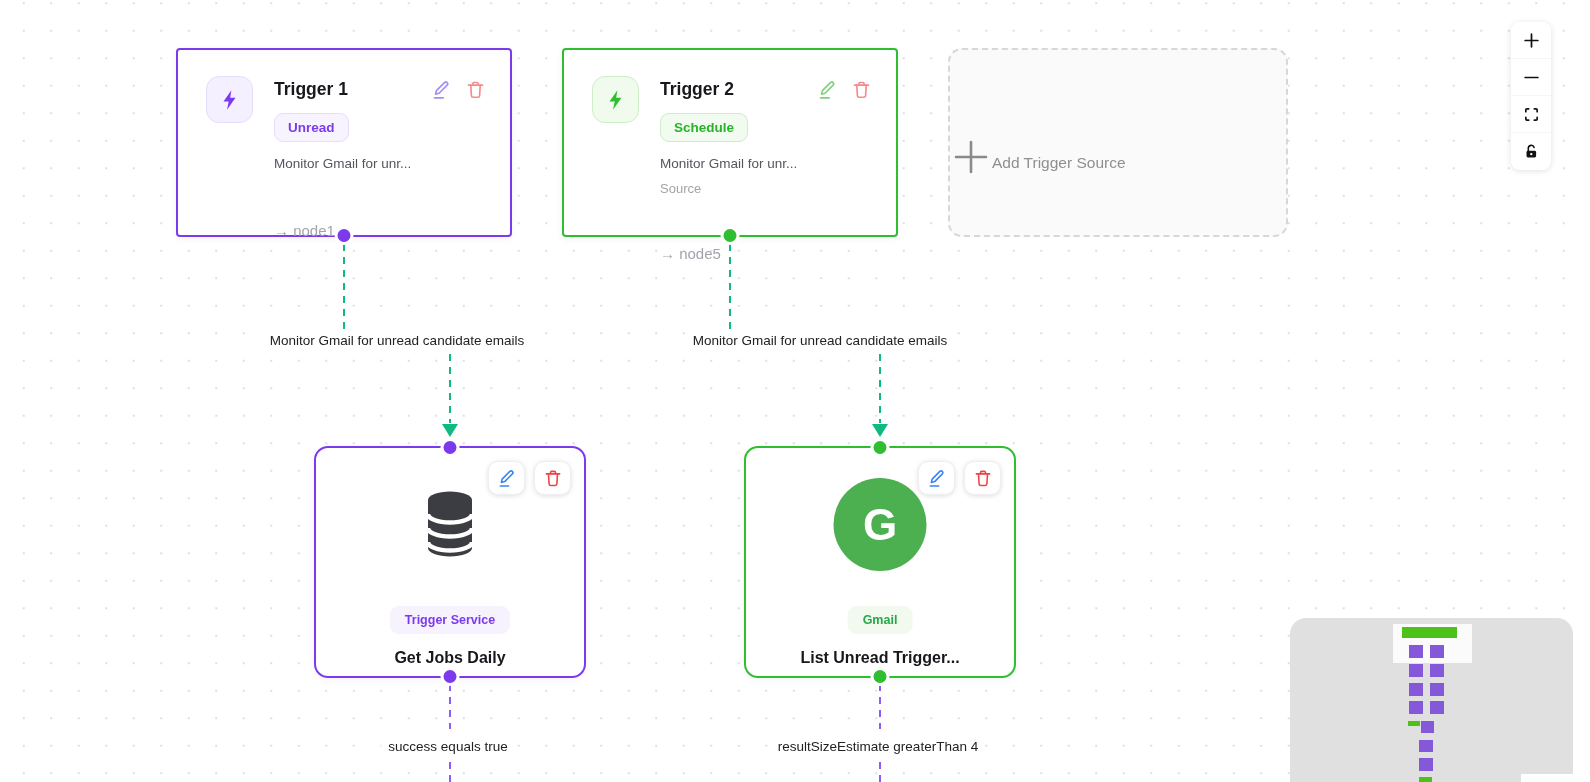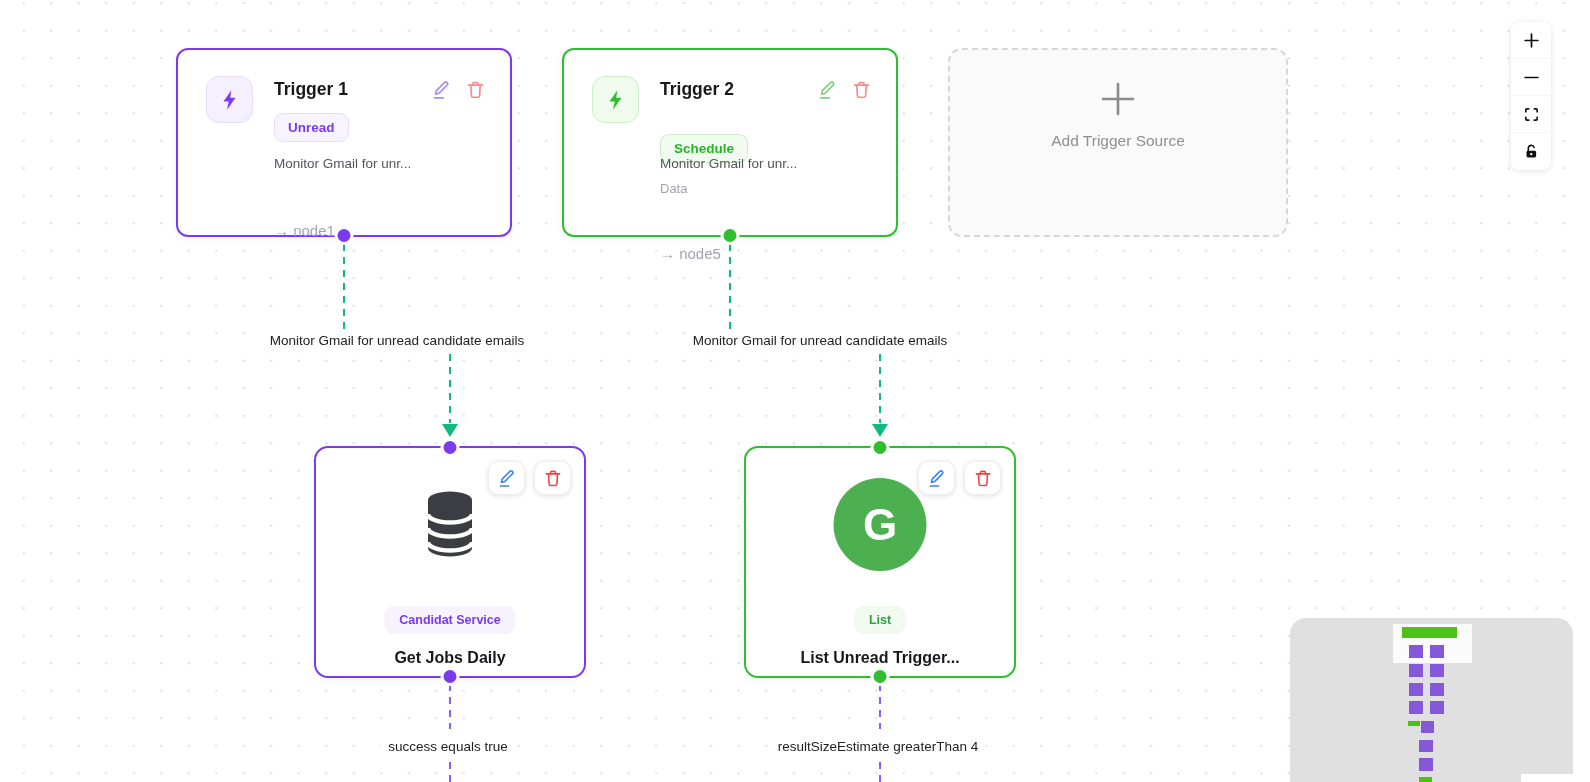"Trigger 1" .trigger-card { border-radius: 12px -> 4px }
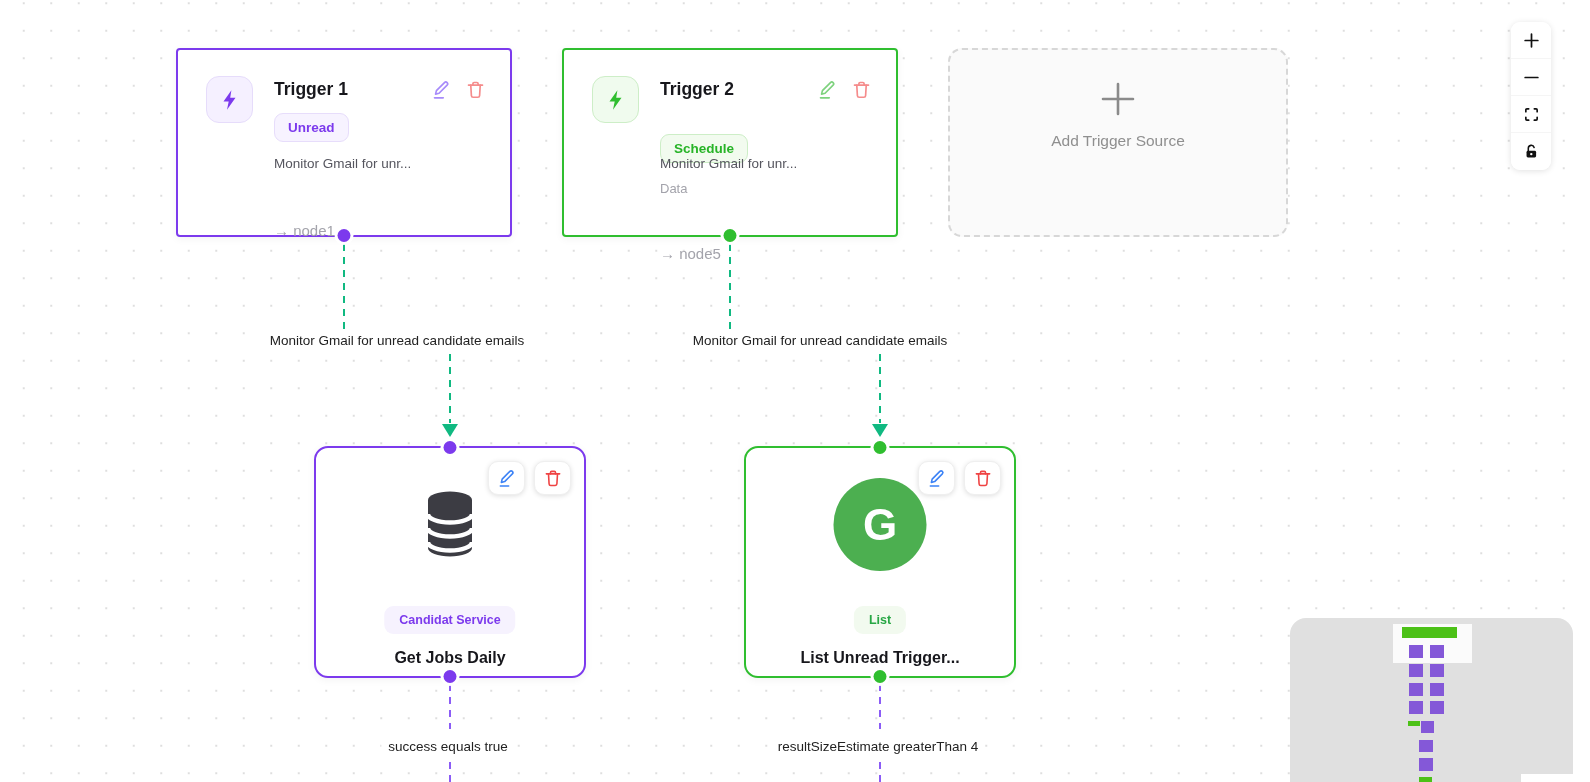"Schedule" .t-badge.green { margin-top: 21px -> none }
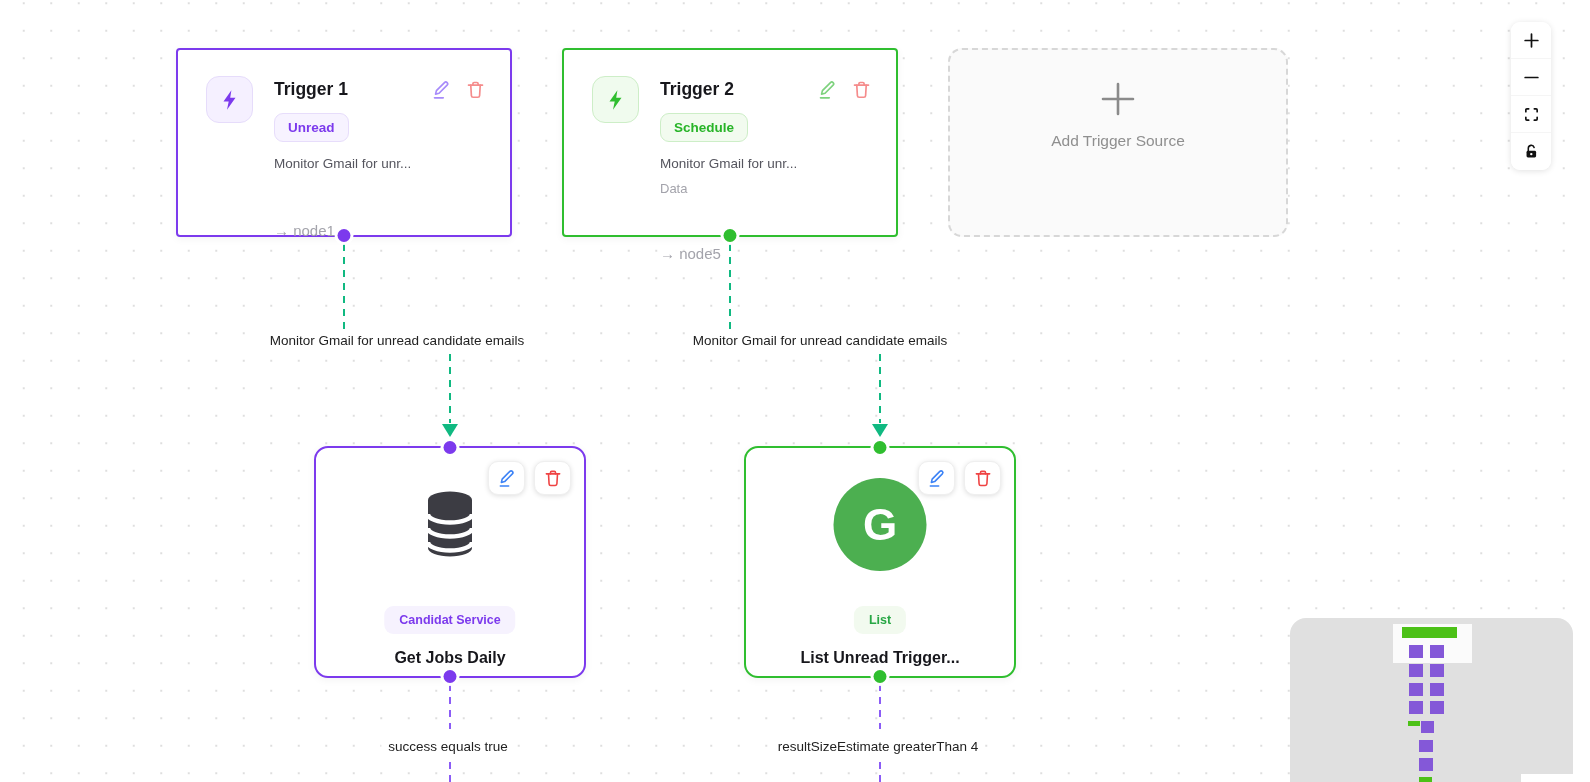"Add Trigger Source" .add-card { flex-direction: column -> row }
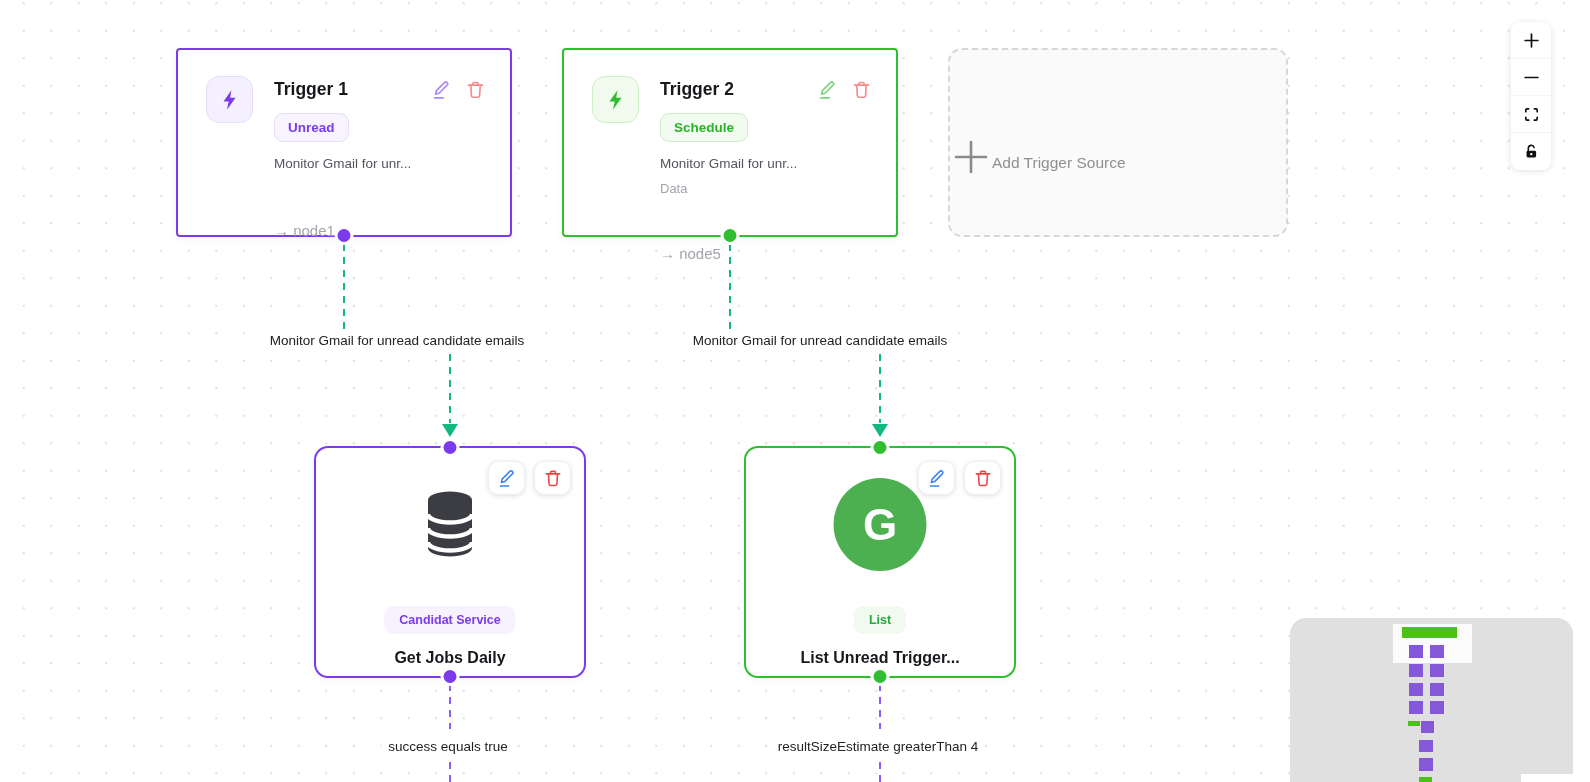"Data" div.t-muted { text: Data -> Source }
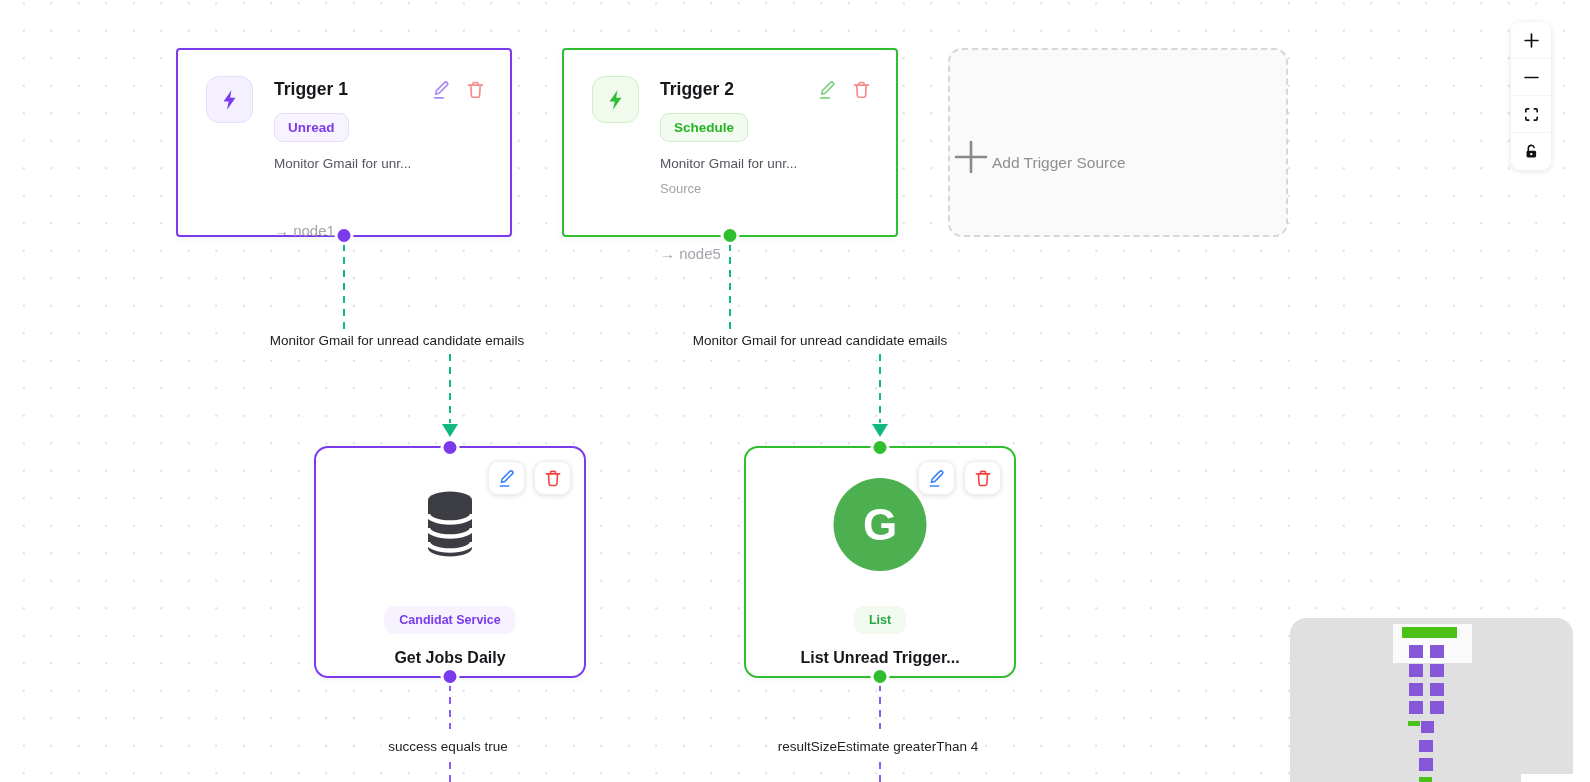"Candidat Service" div.n-badge { text: Candidat -> Trigger }
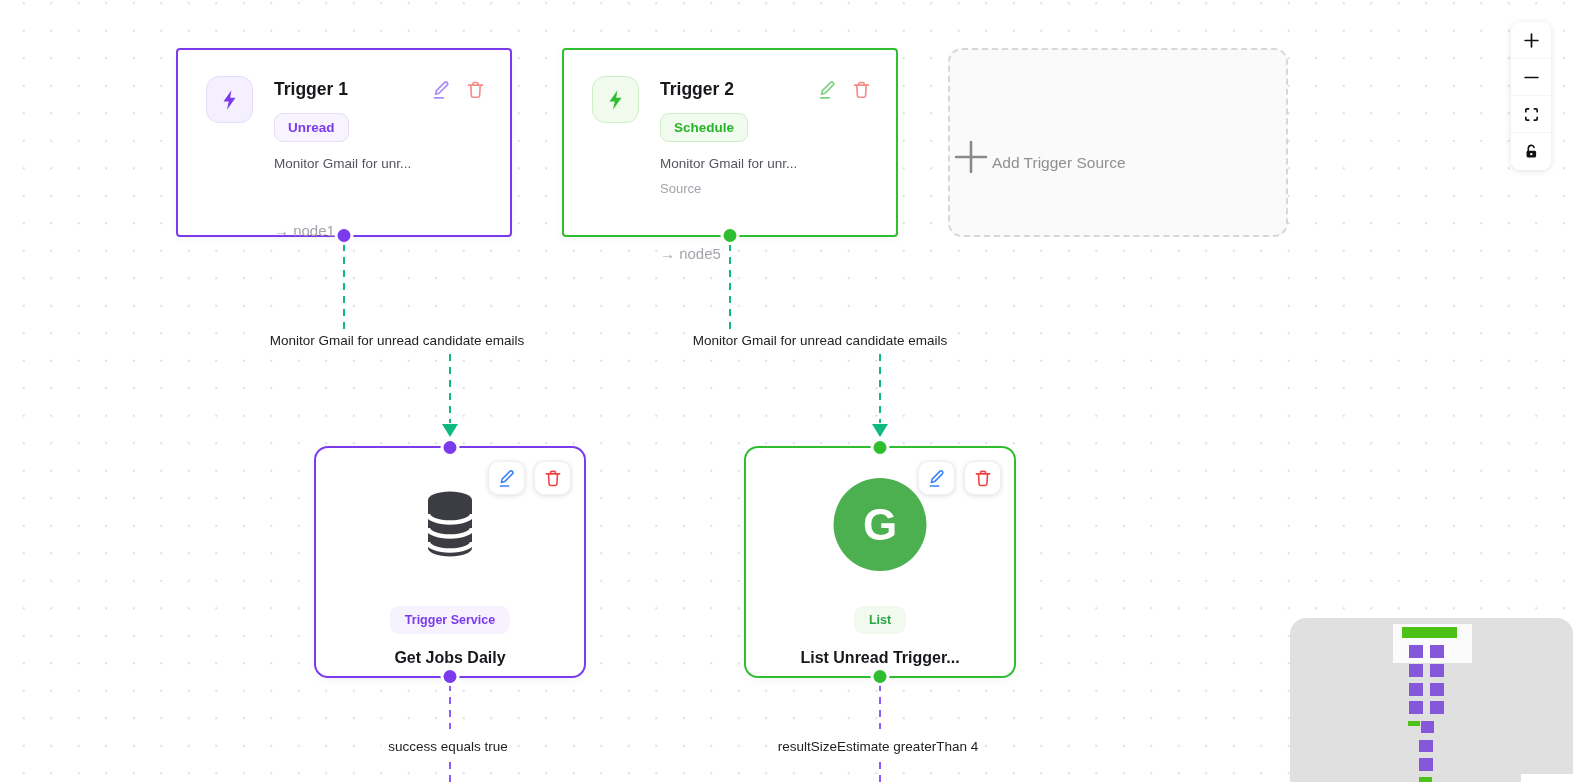"List" div.n-badge { text: List -> Gmail }
